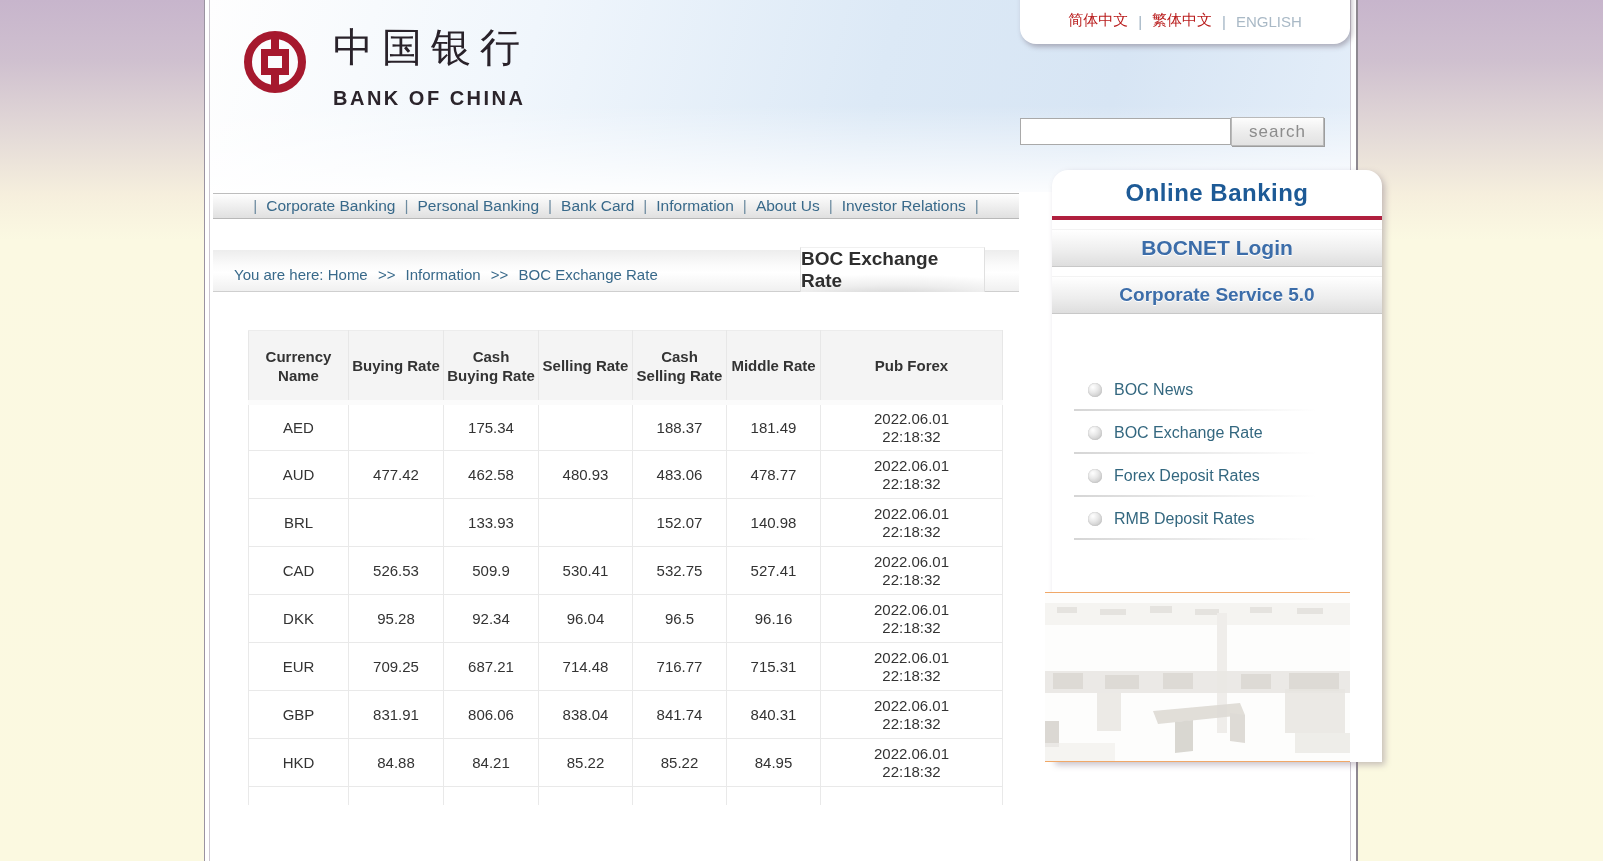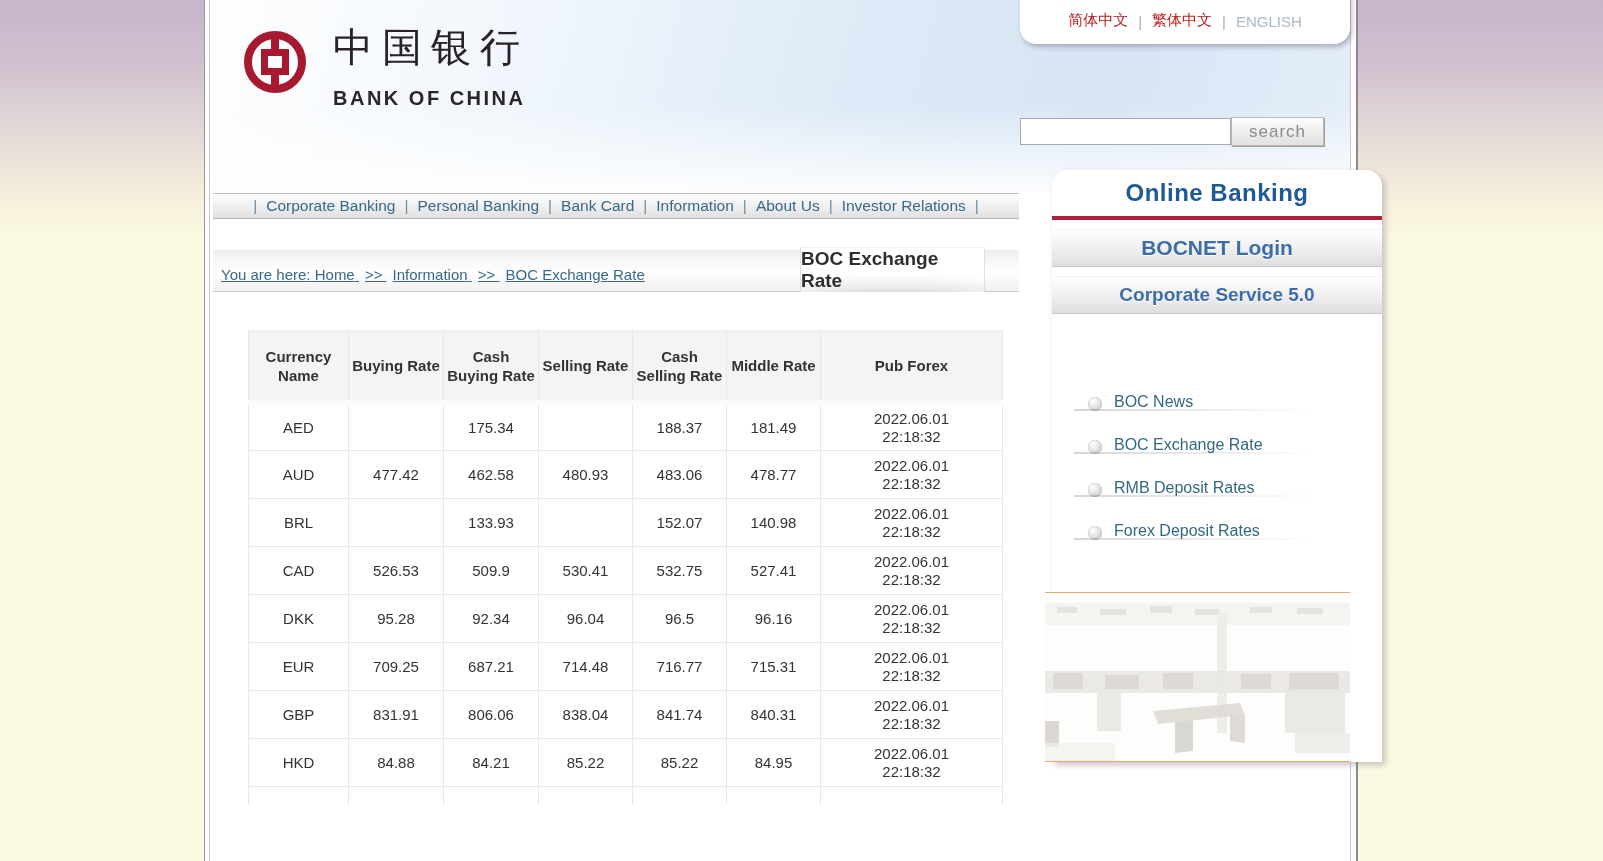"You are here: Home >>" #breadcrumb { left: 221px -> 234px; text-decoration: underline -> none }
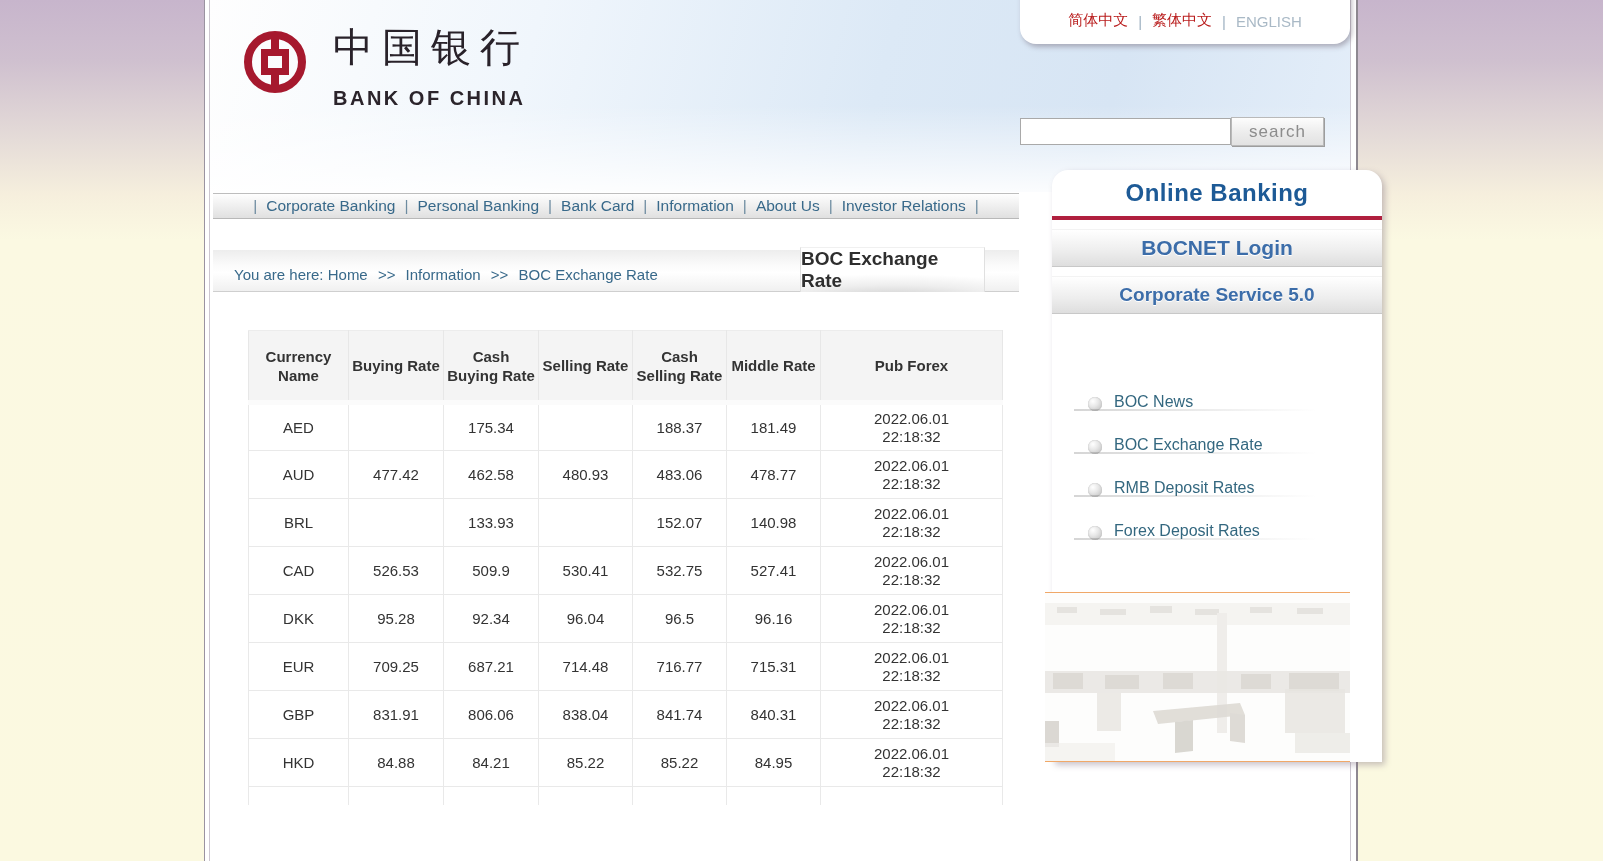"BOC News" .side-link { align-items: flex-end -> center }
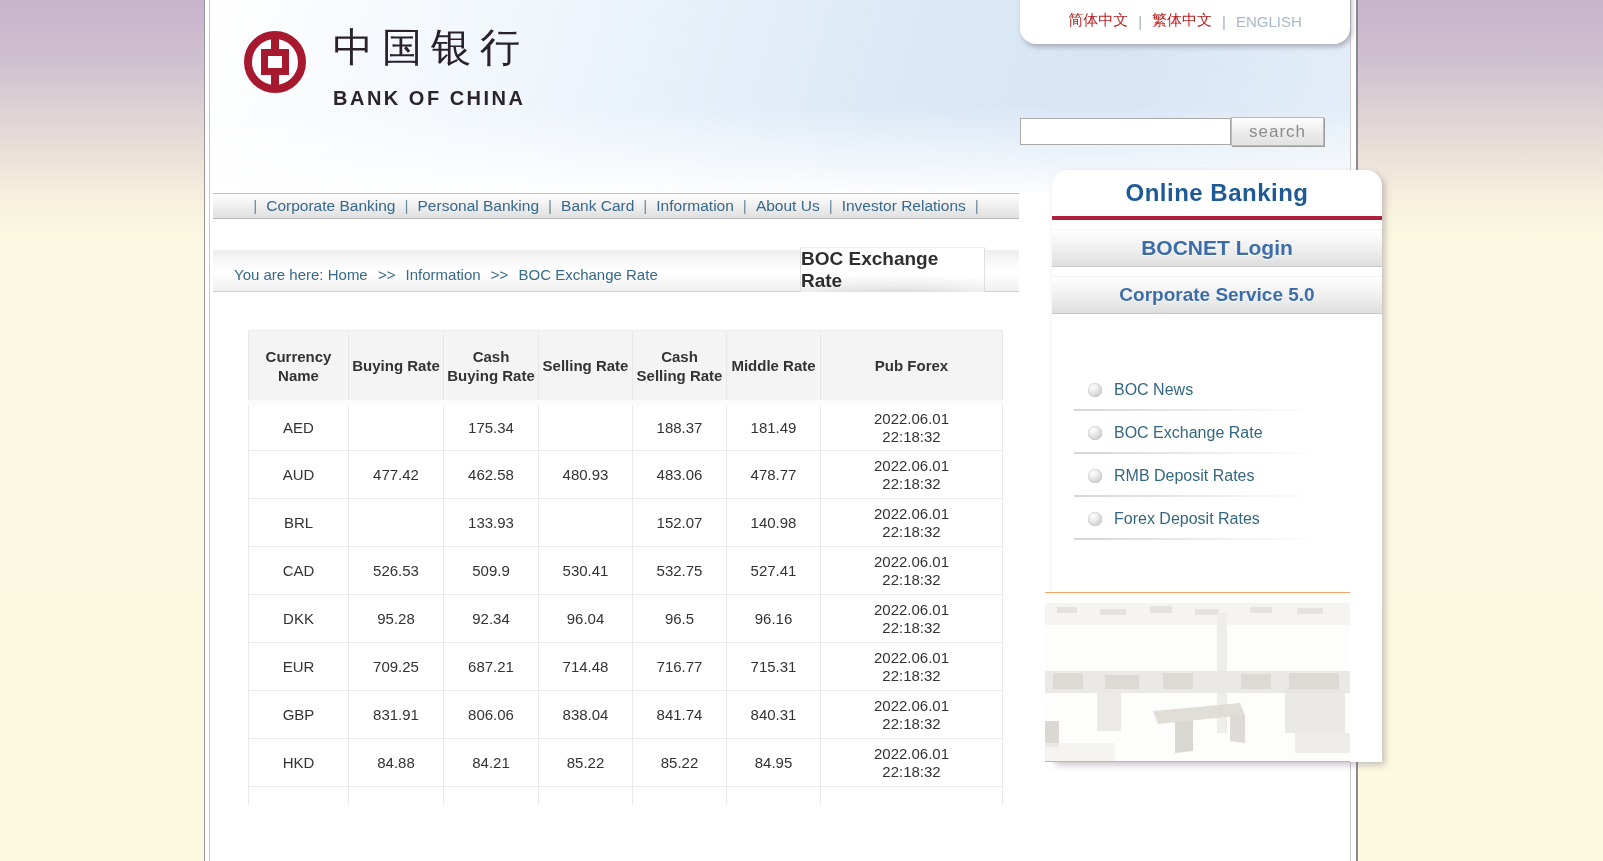"RMB Deposit Rates" div.side-link { order: before "Forex Deposit Rates" -> after "Forex Deposit Rates" }
